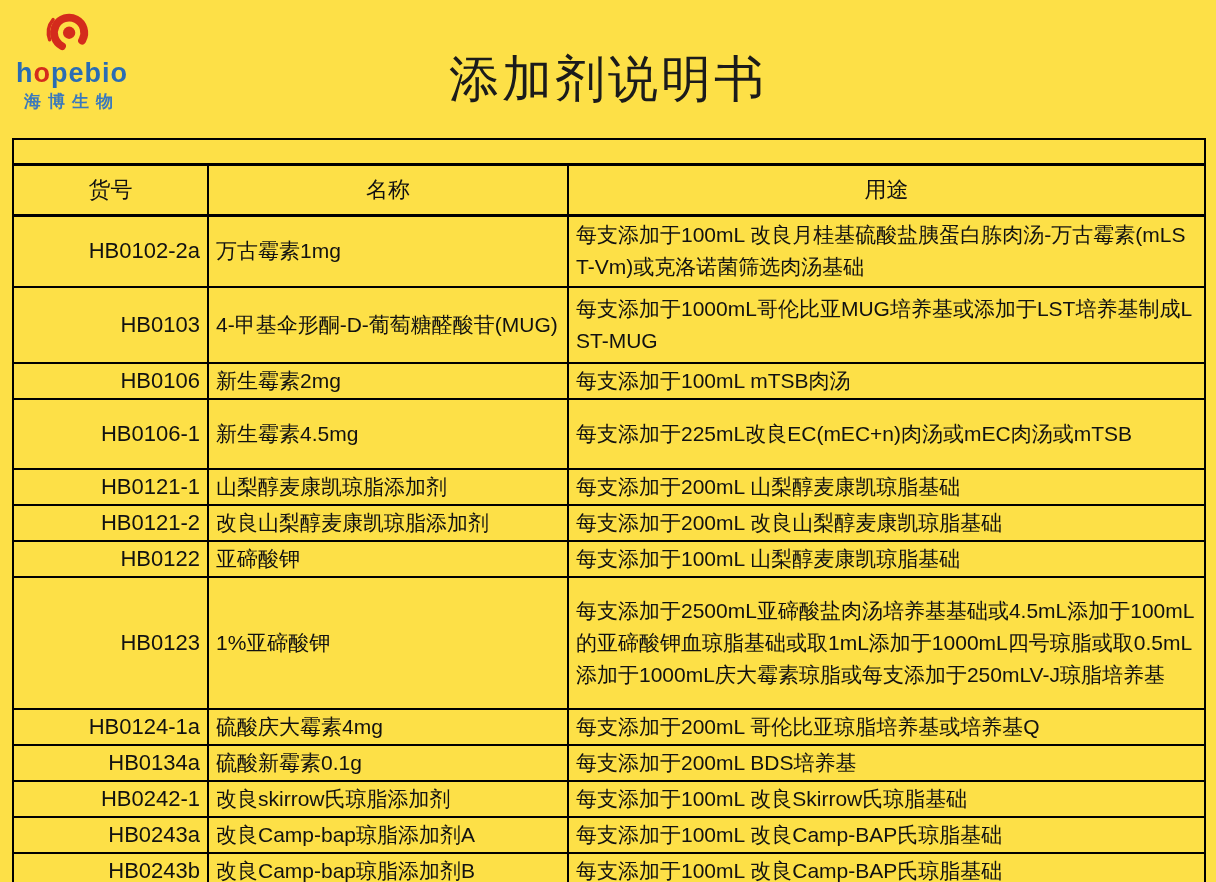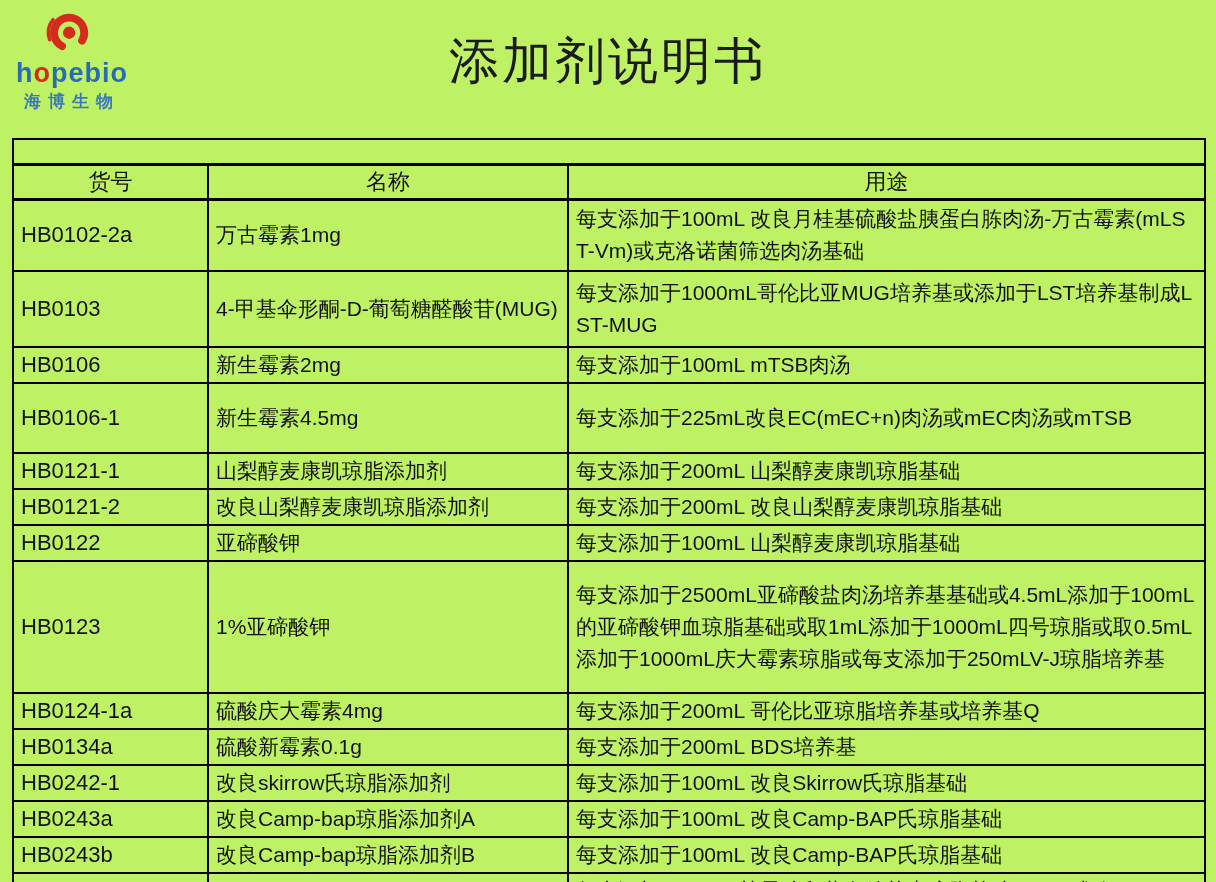"hopebio" .page { background: #bef264 -> #fde047 }
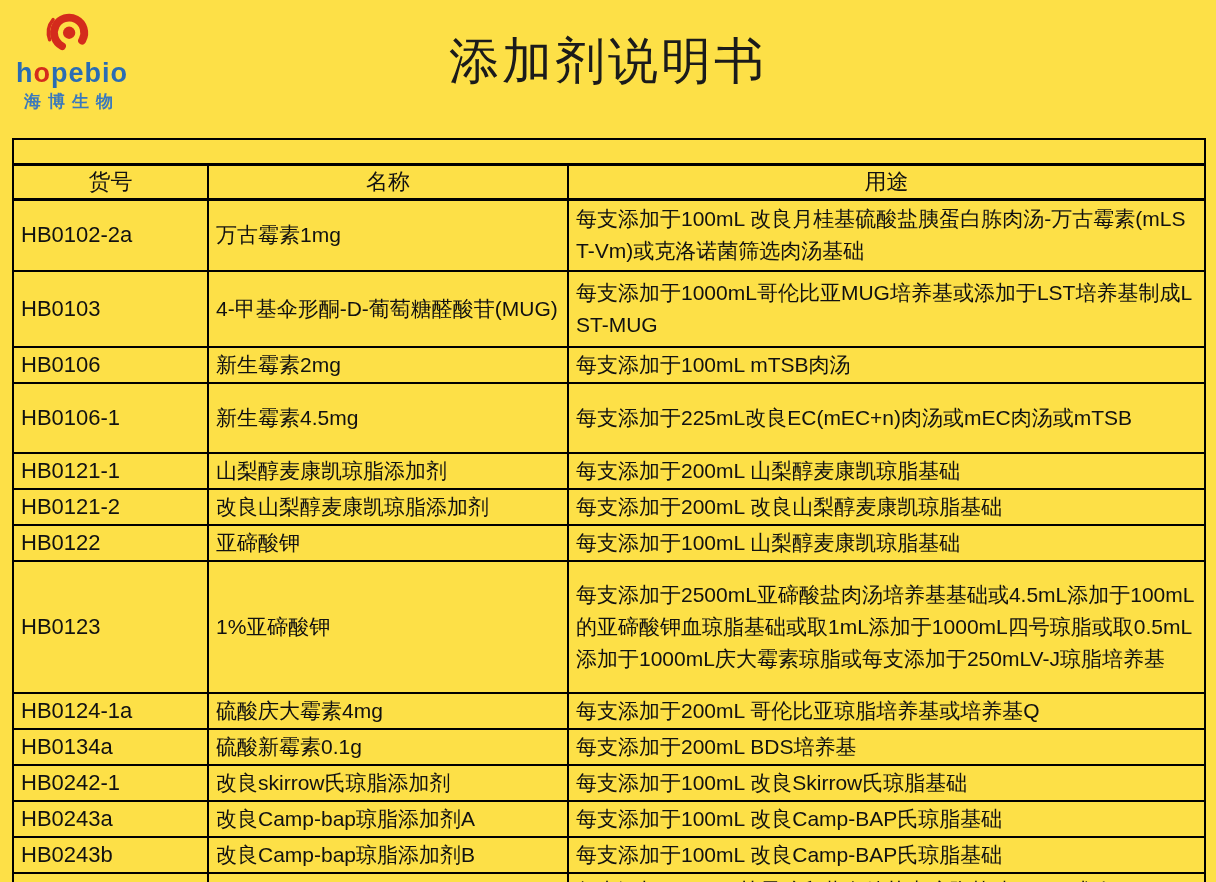"添加剂说明书" .doc-title { top: 28px -> 46px }
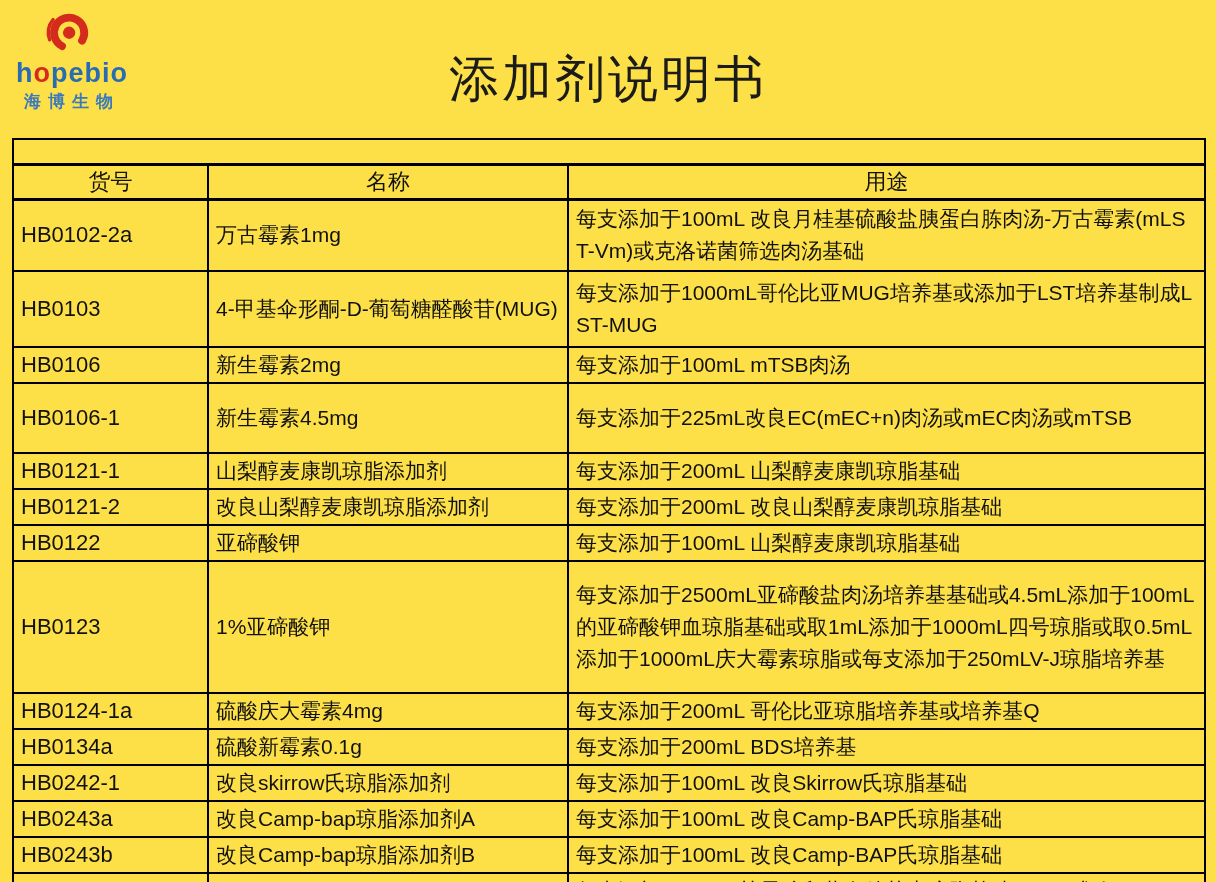"货号" tr.header-row th { padding: 0 -> 8px }
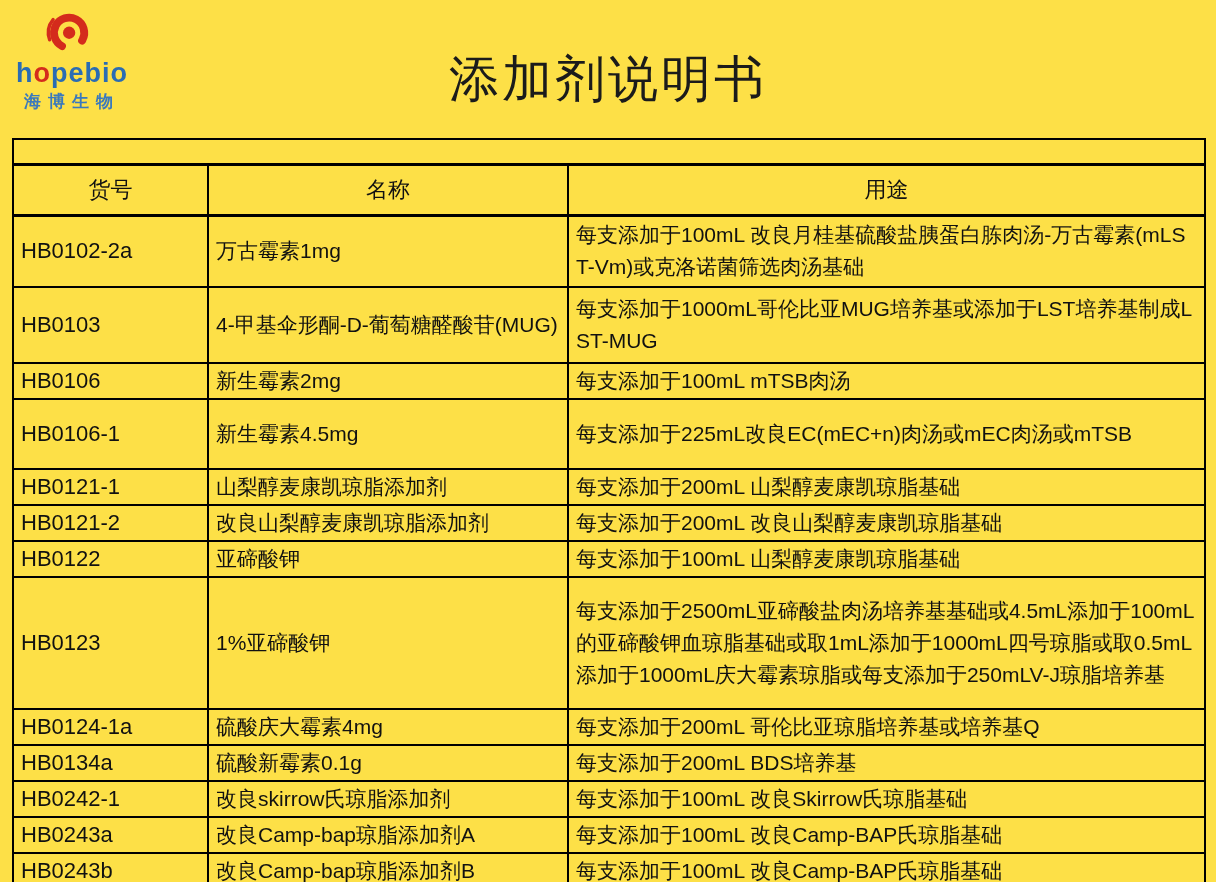"HB0102-2a" td.code-cell { text-align: none -> right }
